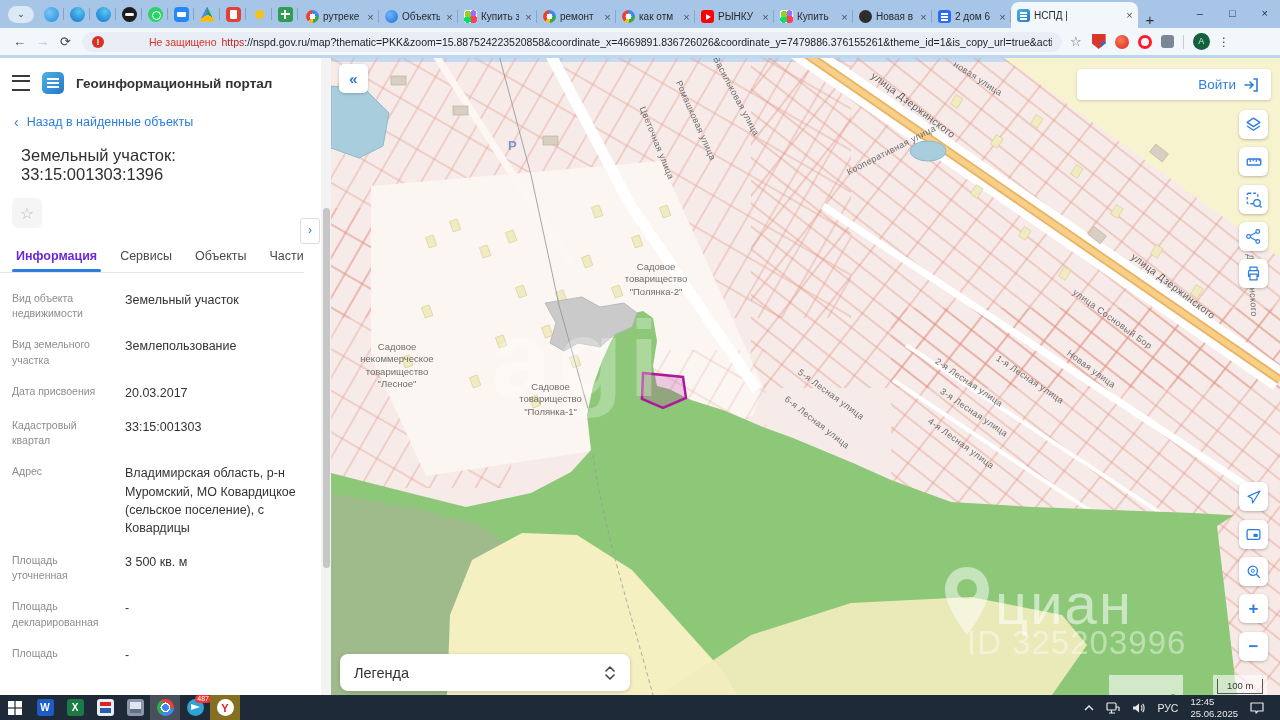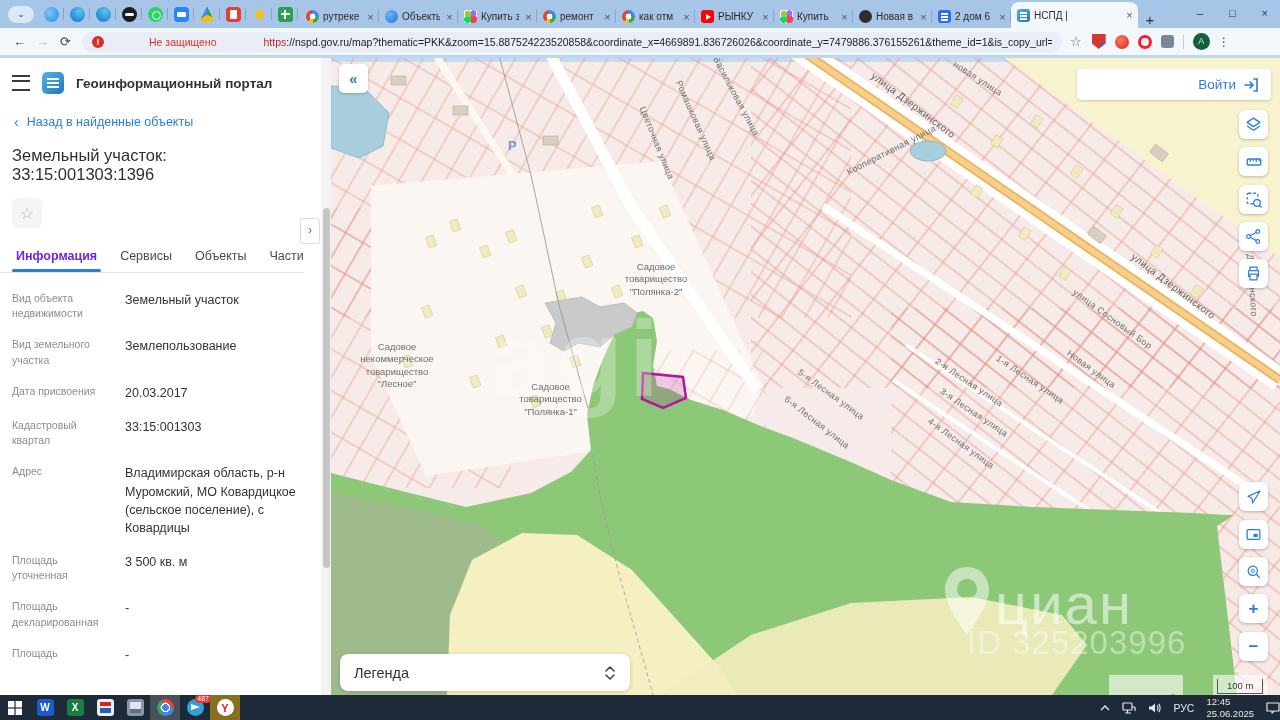"https" .url .scheme { margin-left: 42px -> none }
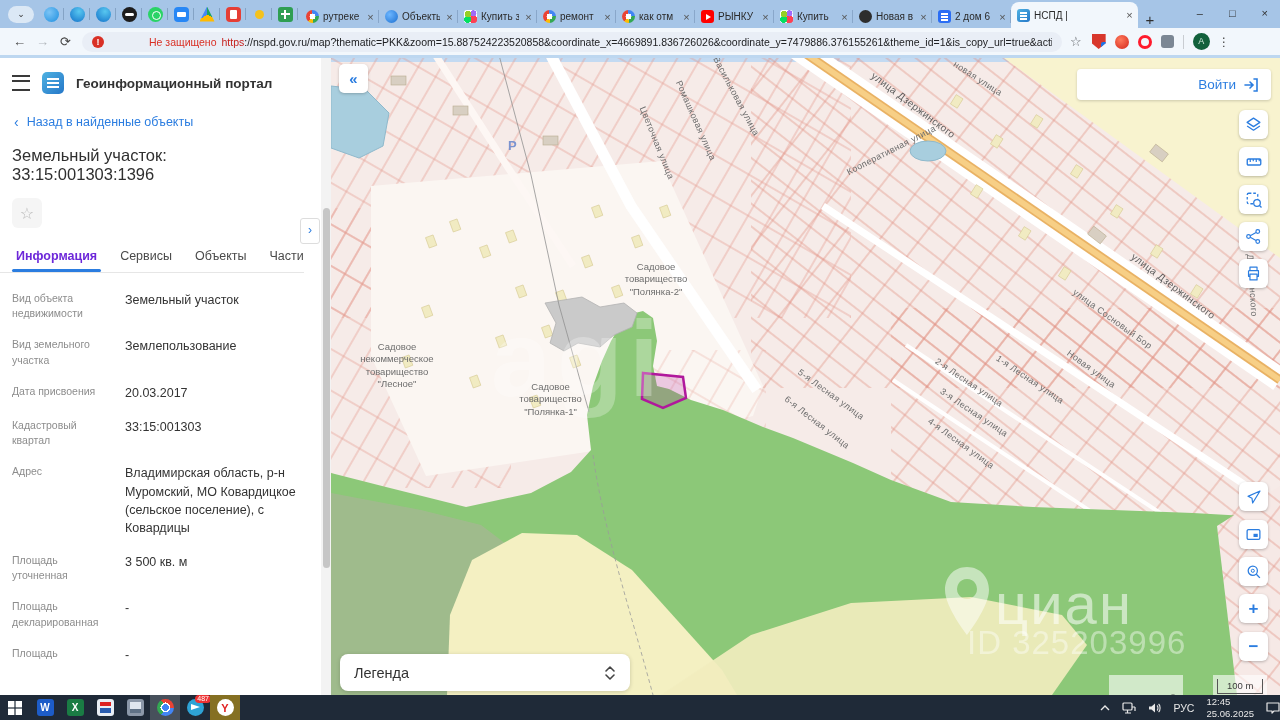"Земельный участок: 33:15:001303:1396" .objtitle { padding: 16px 14px 0 12px -> 16px 14px 0 21px }
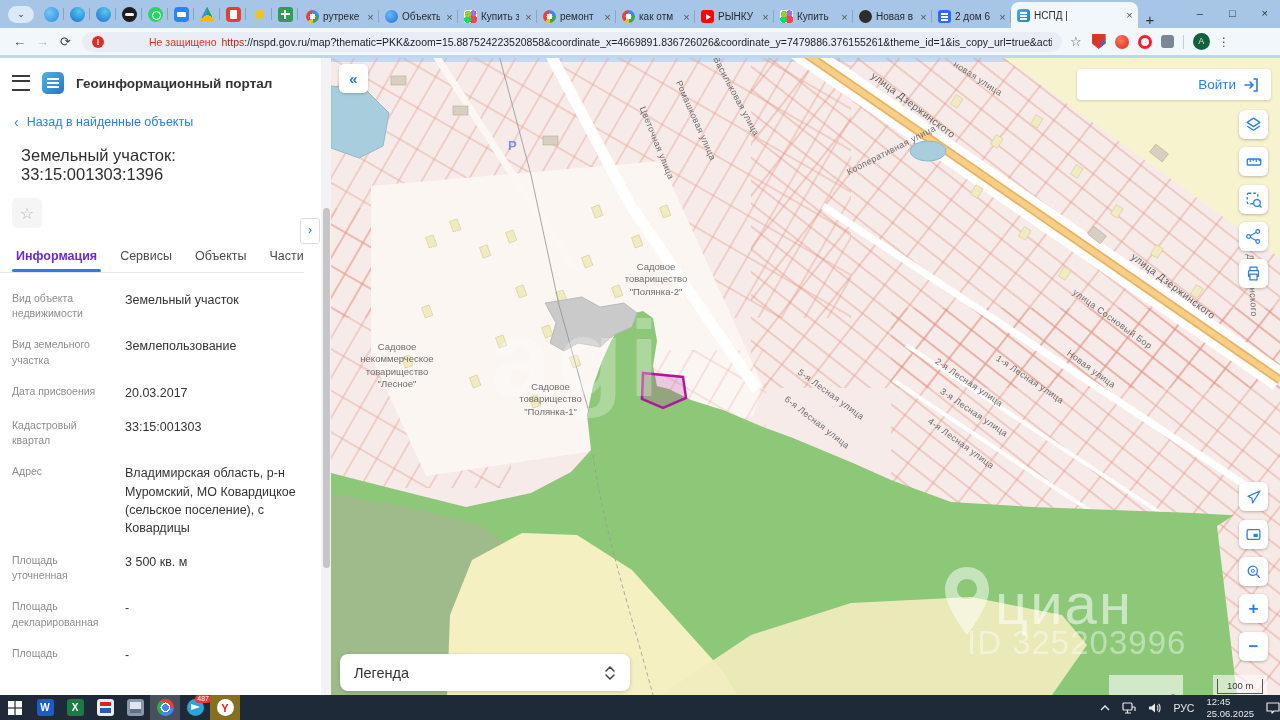"РУС" .tray { padding-right: 0 -> 16px }
